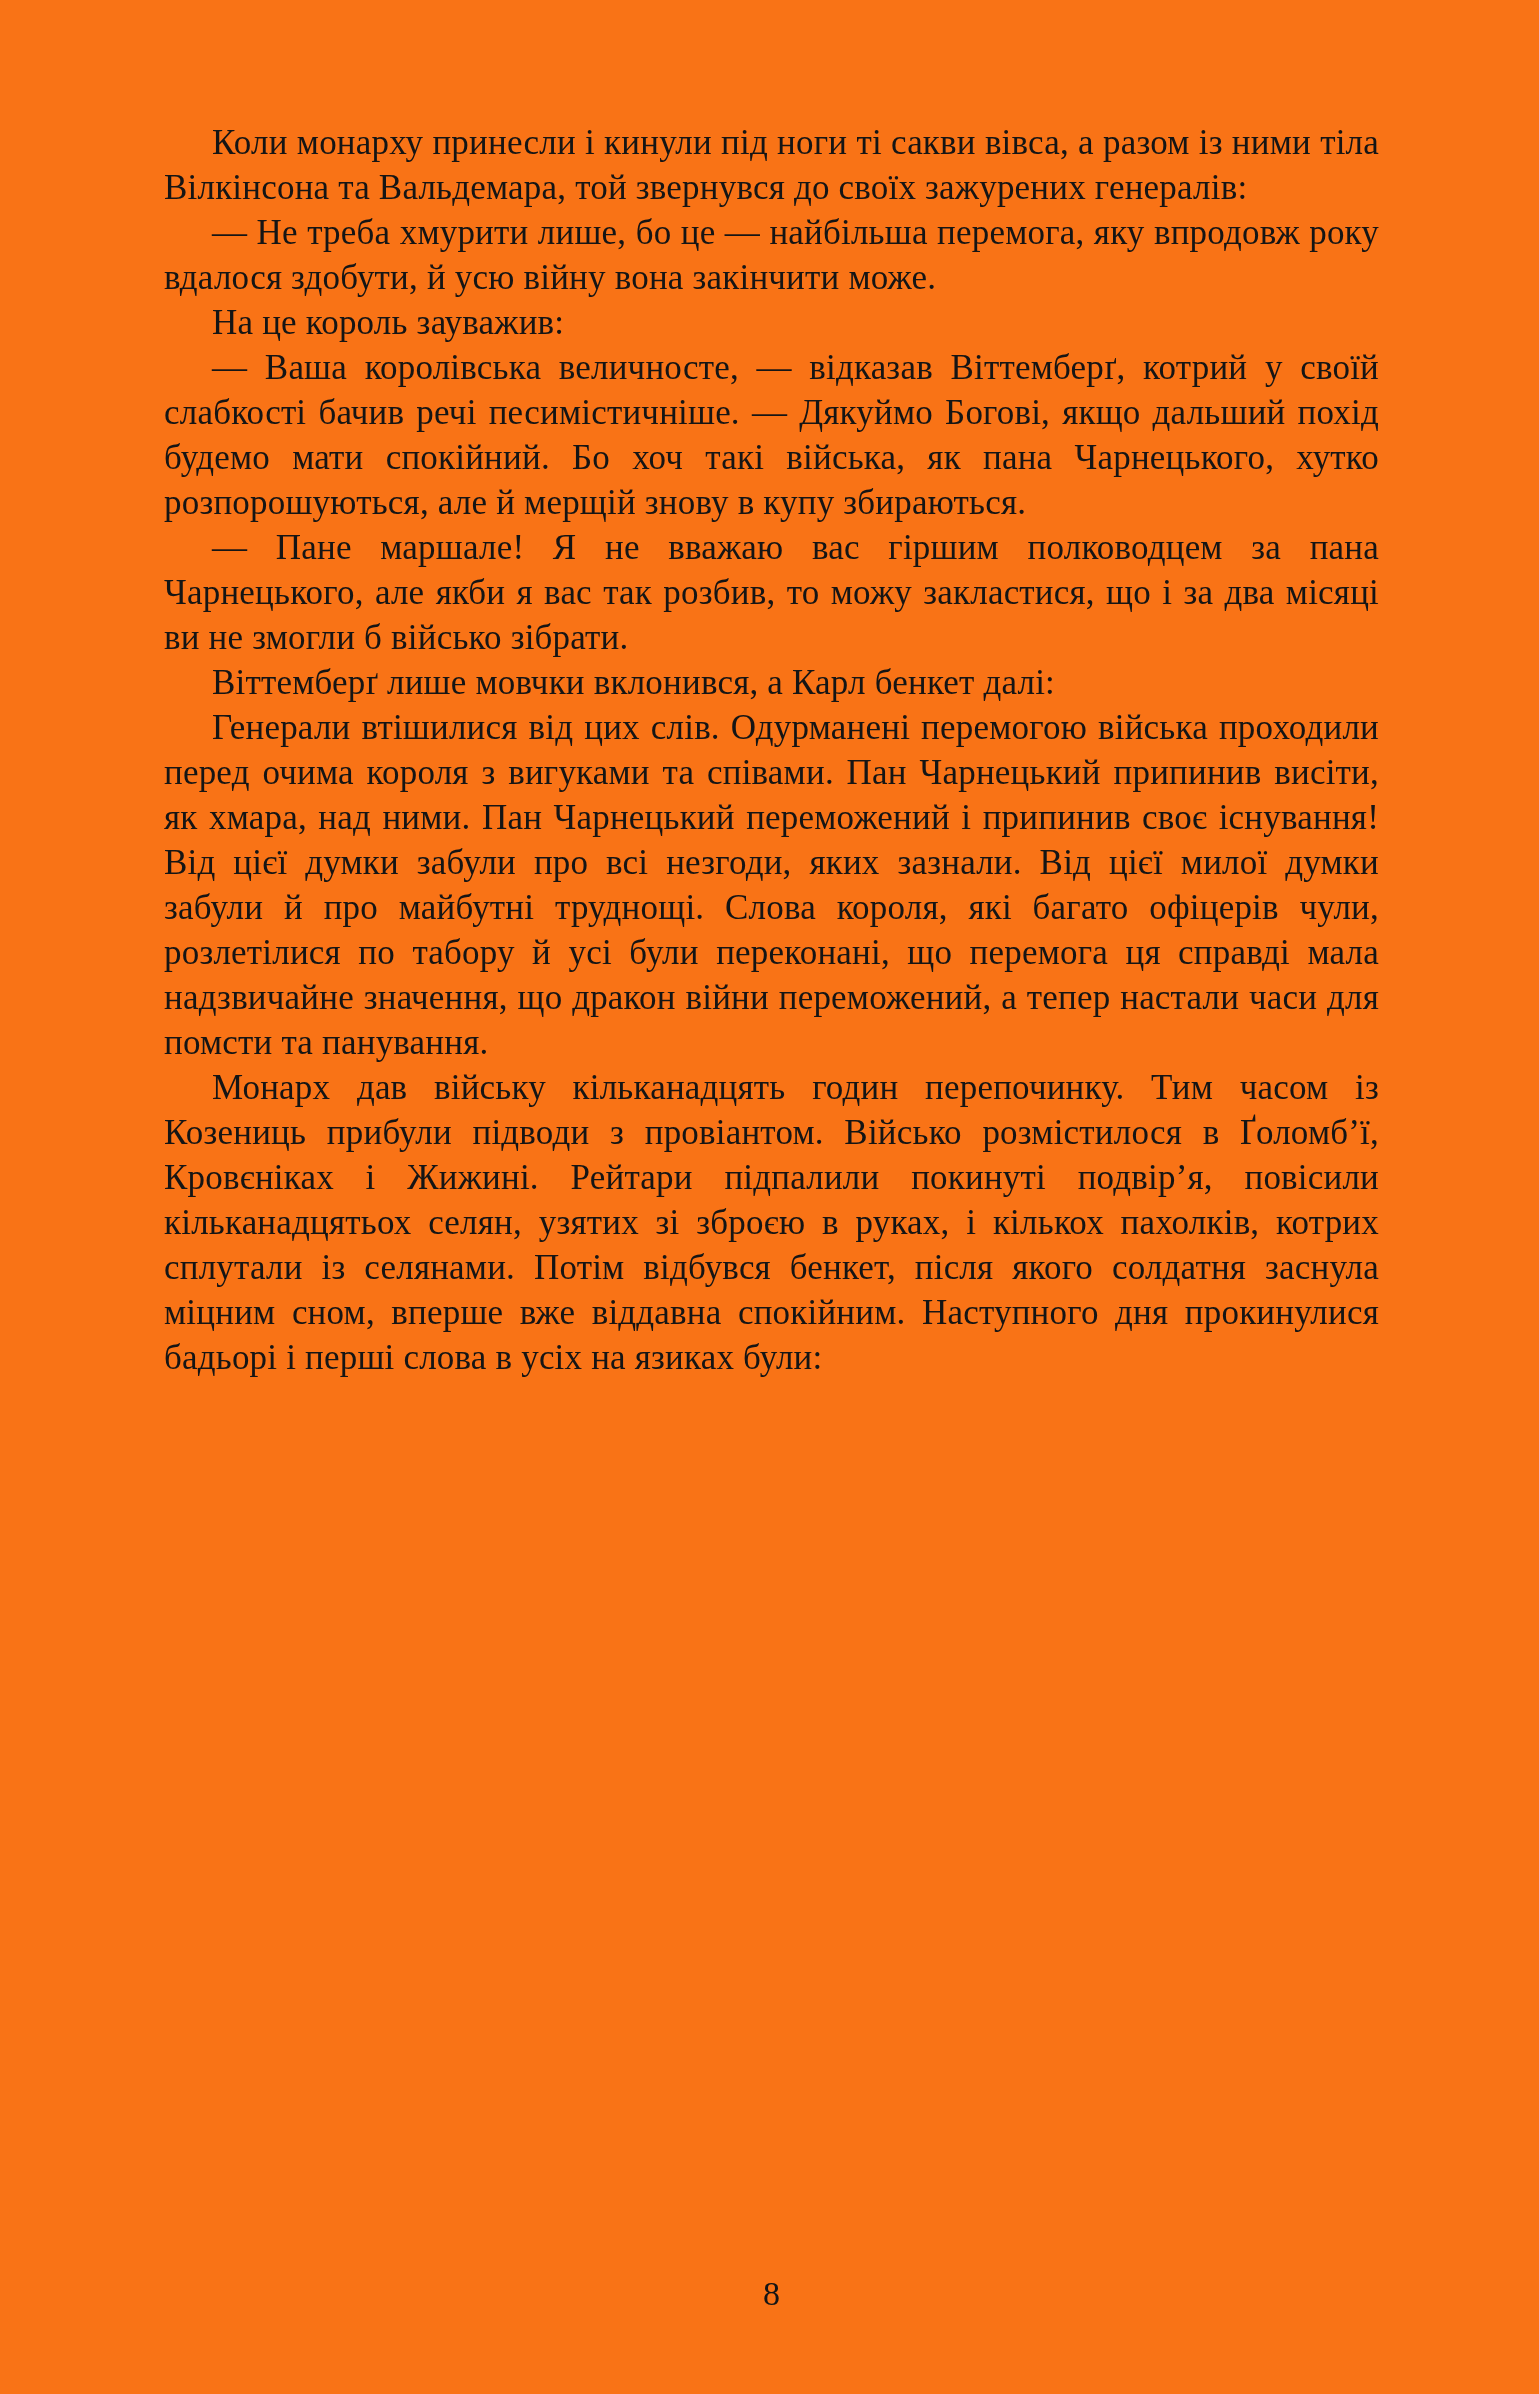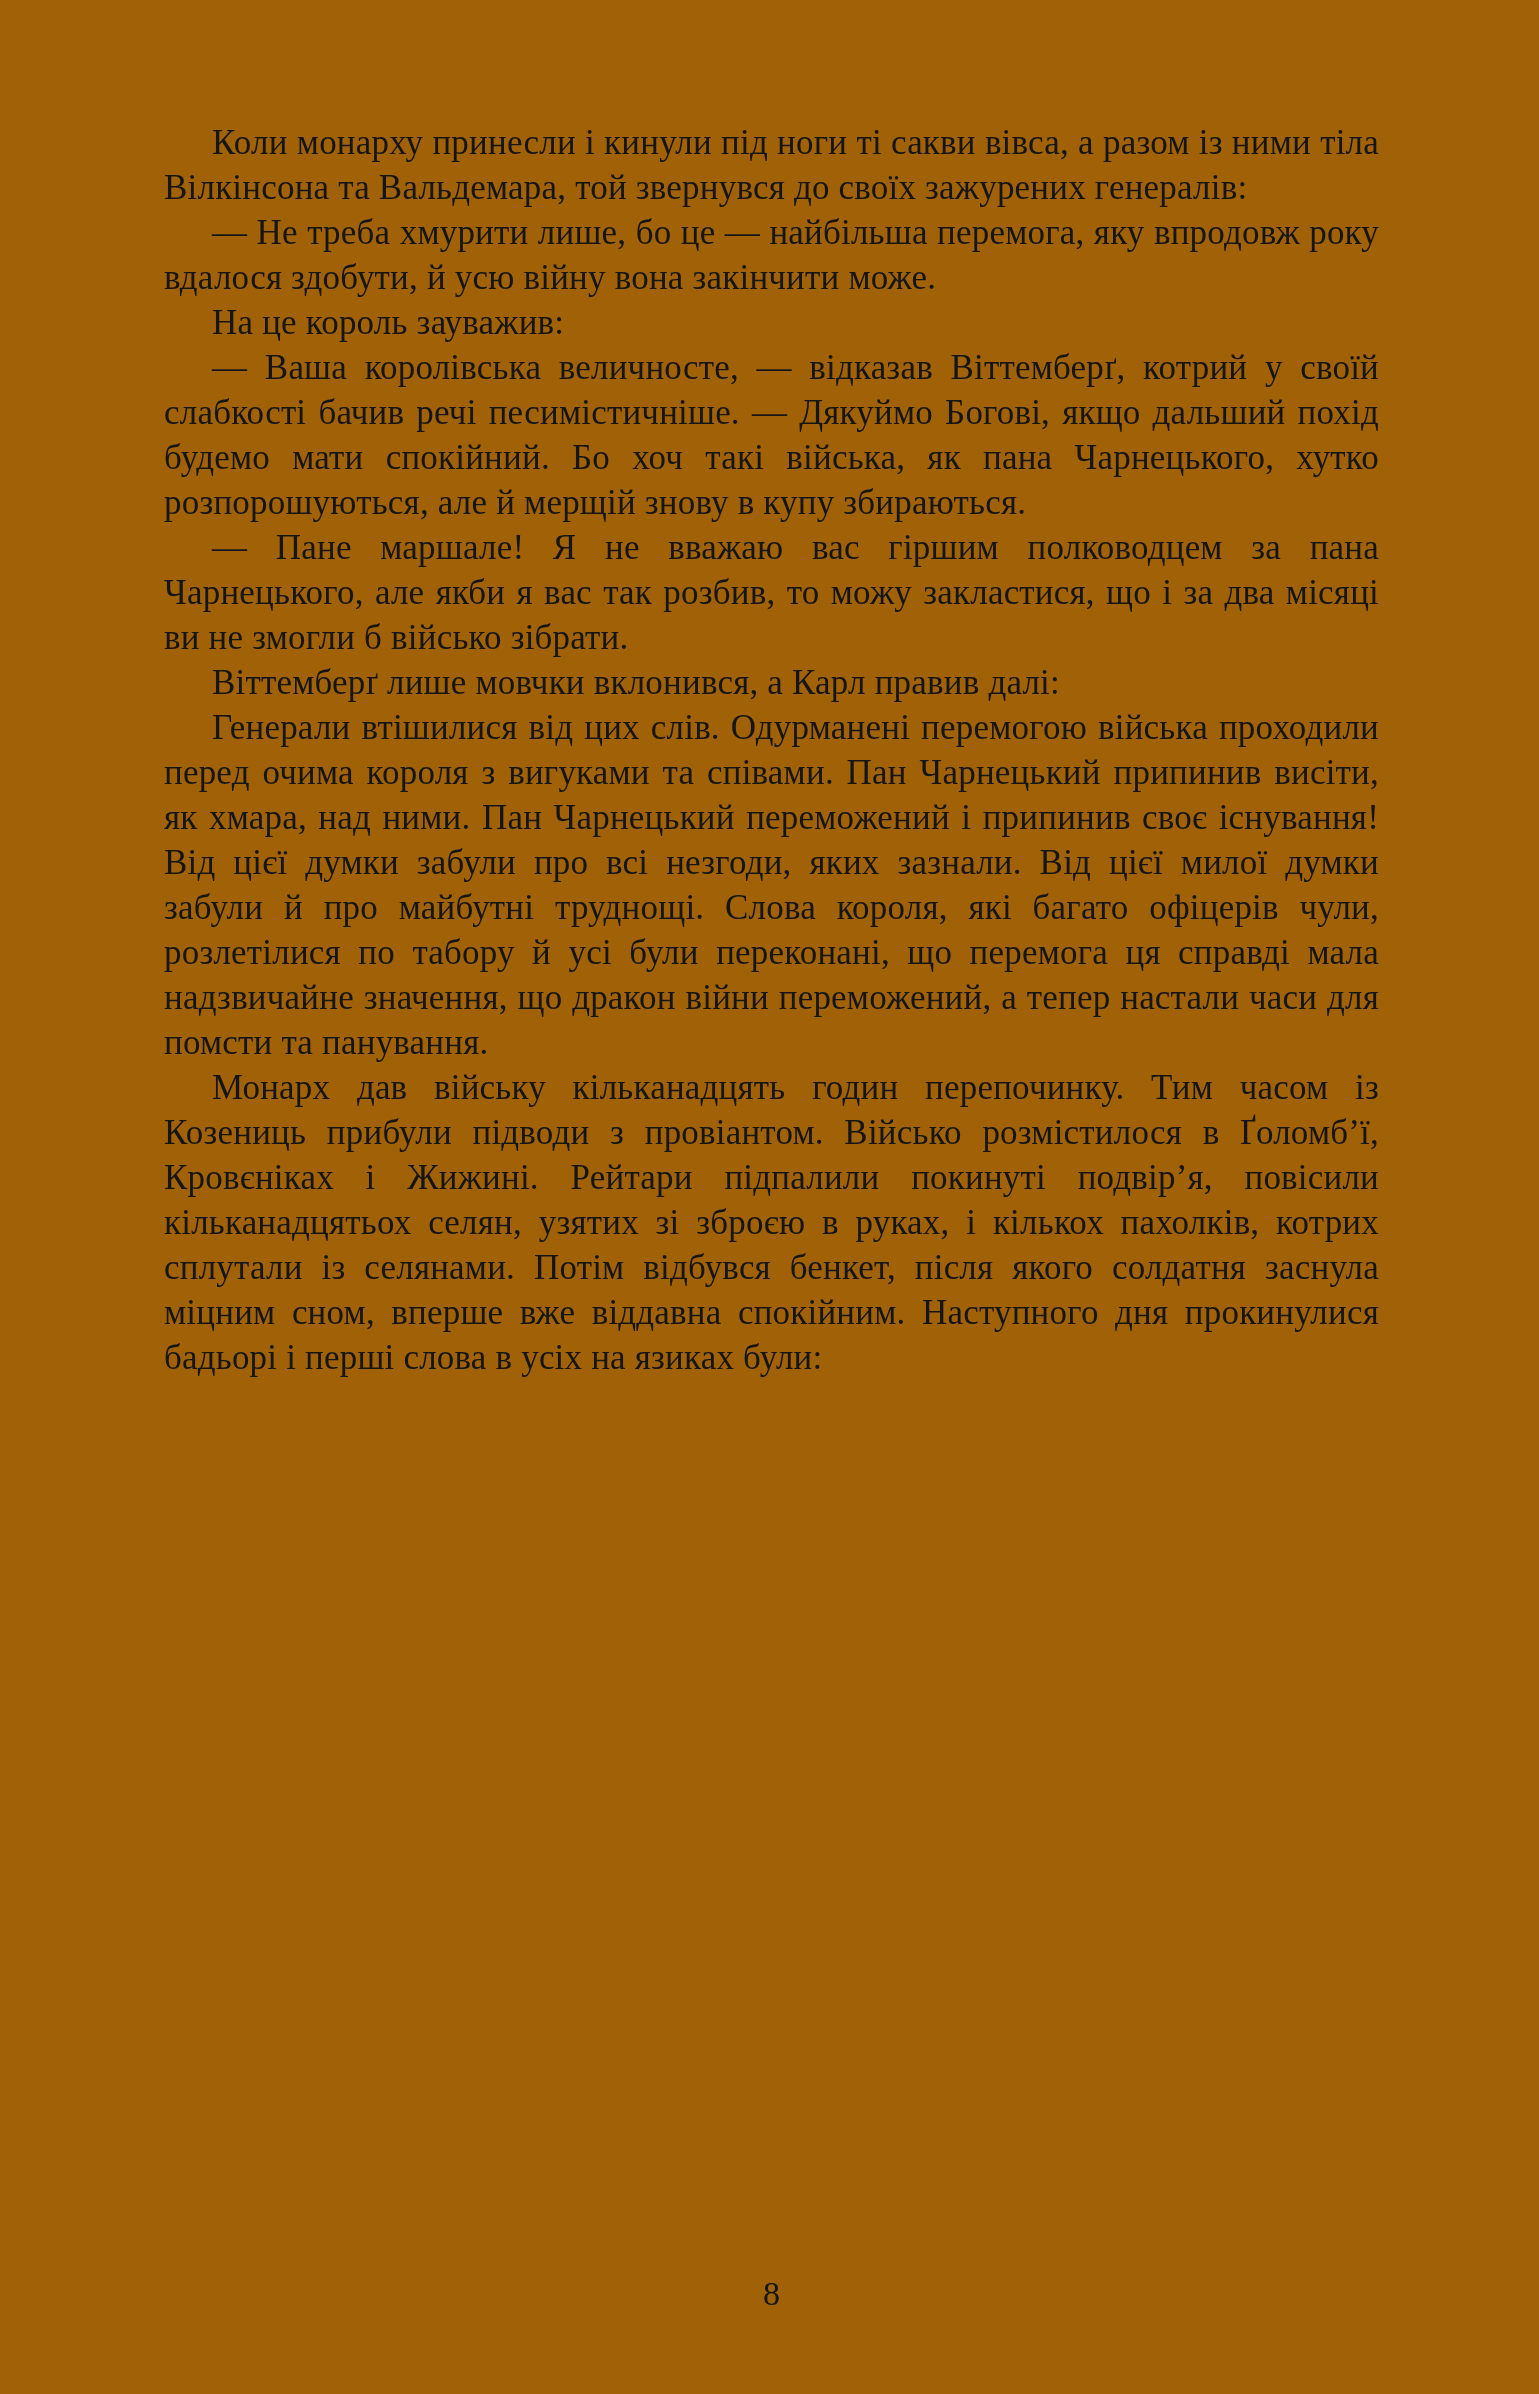"Коли монарху принесли і кинули" .page { background: #a16207 -> #f97316 }
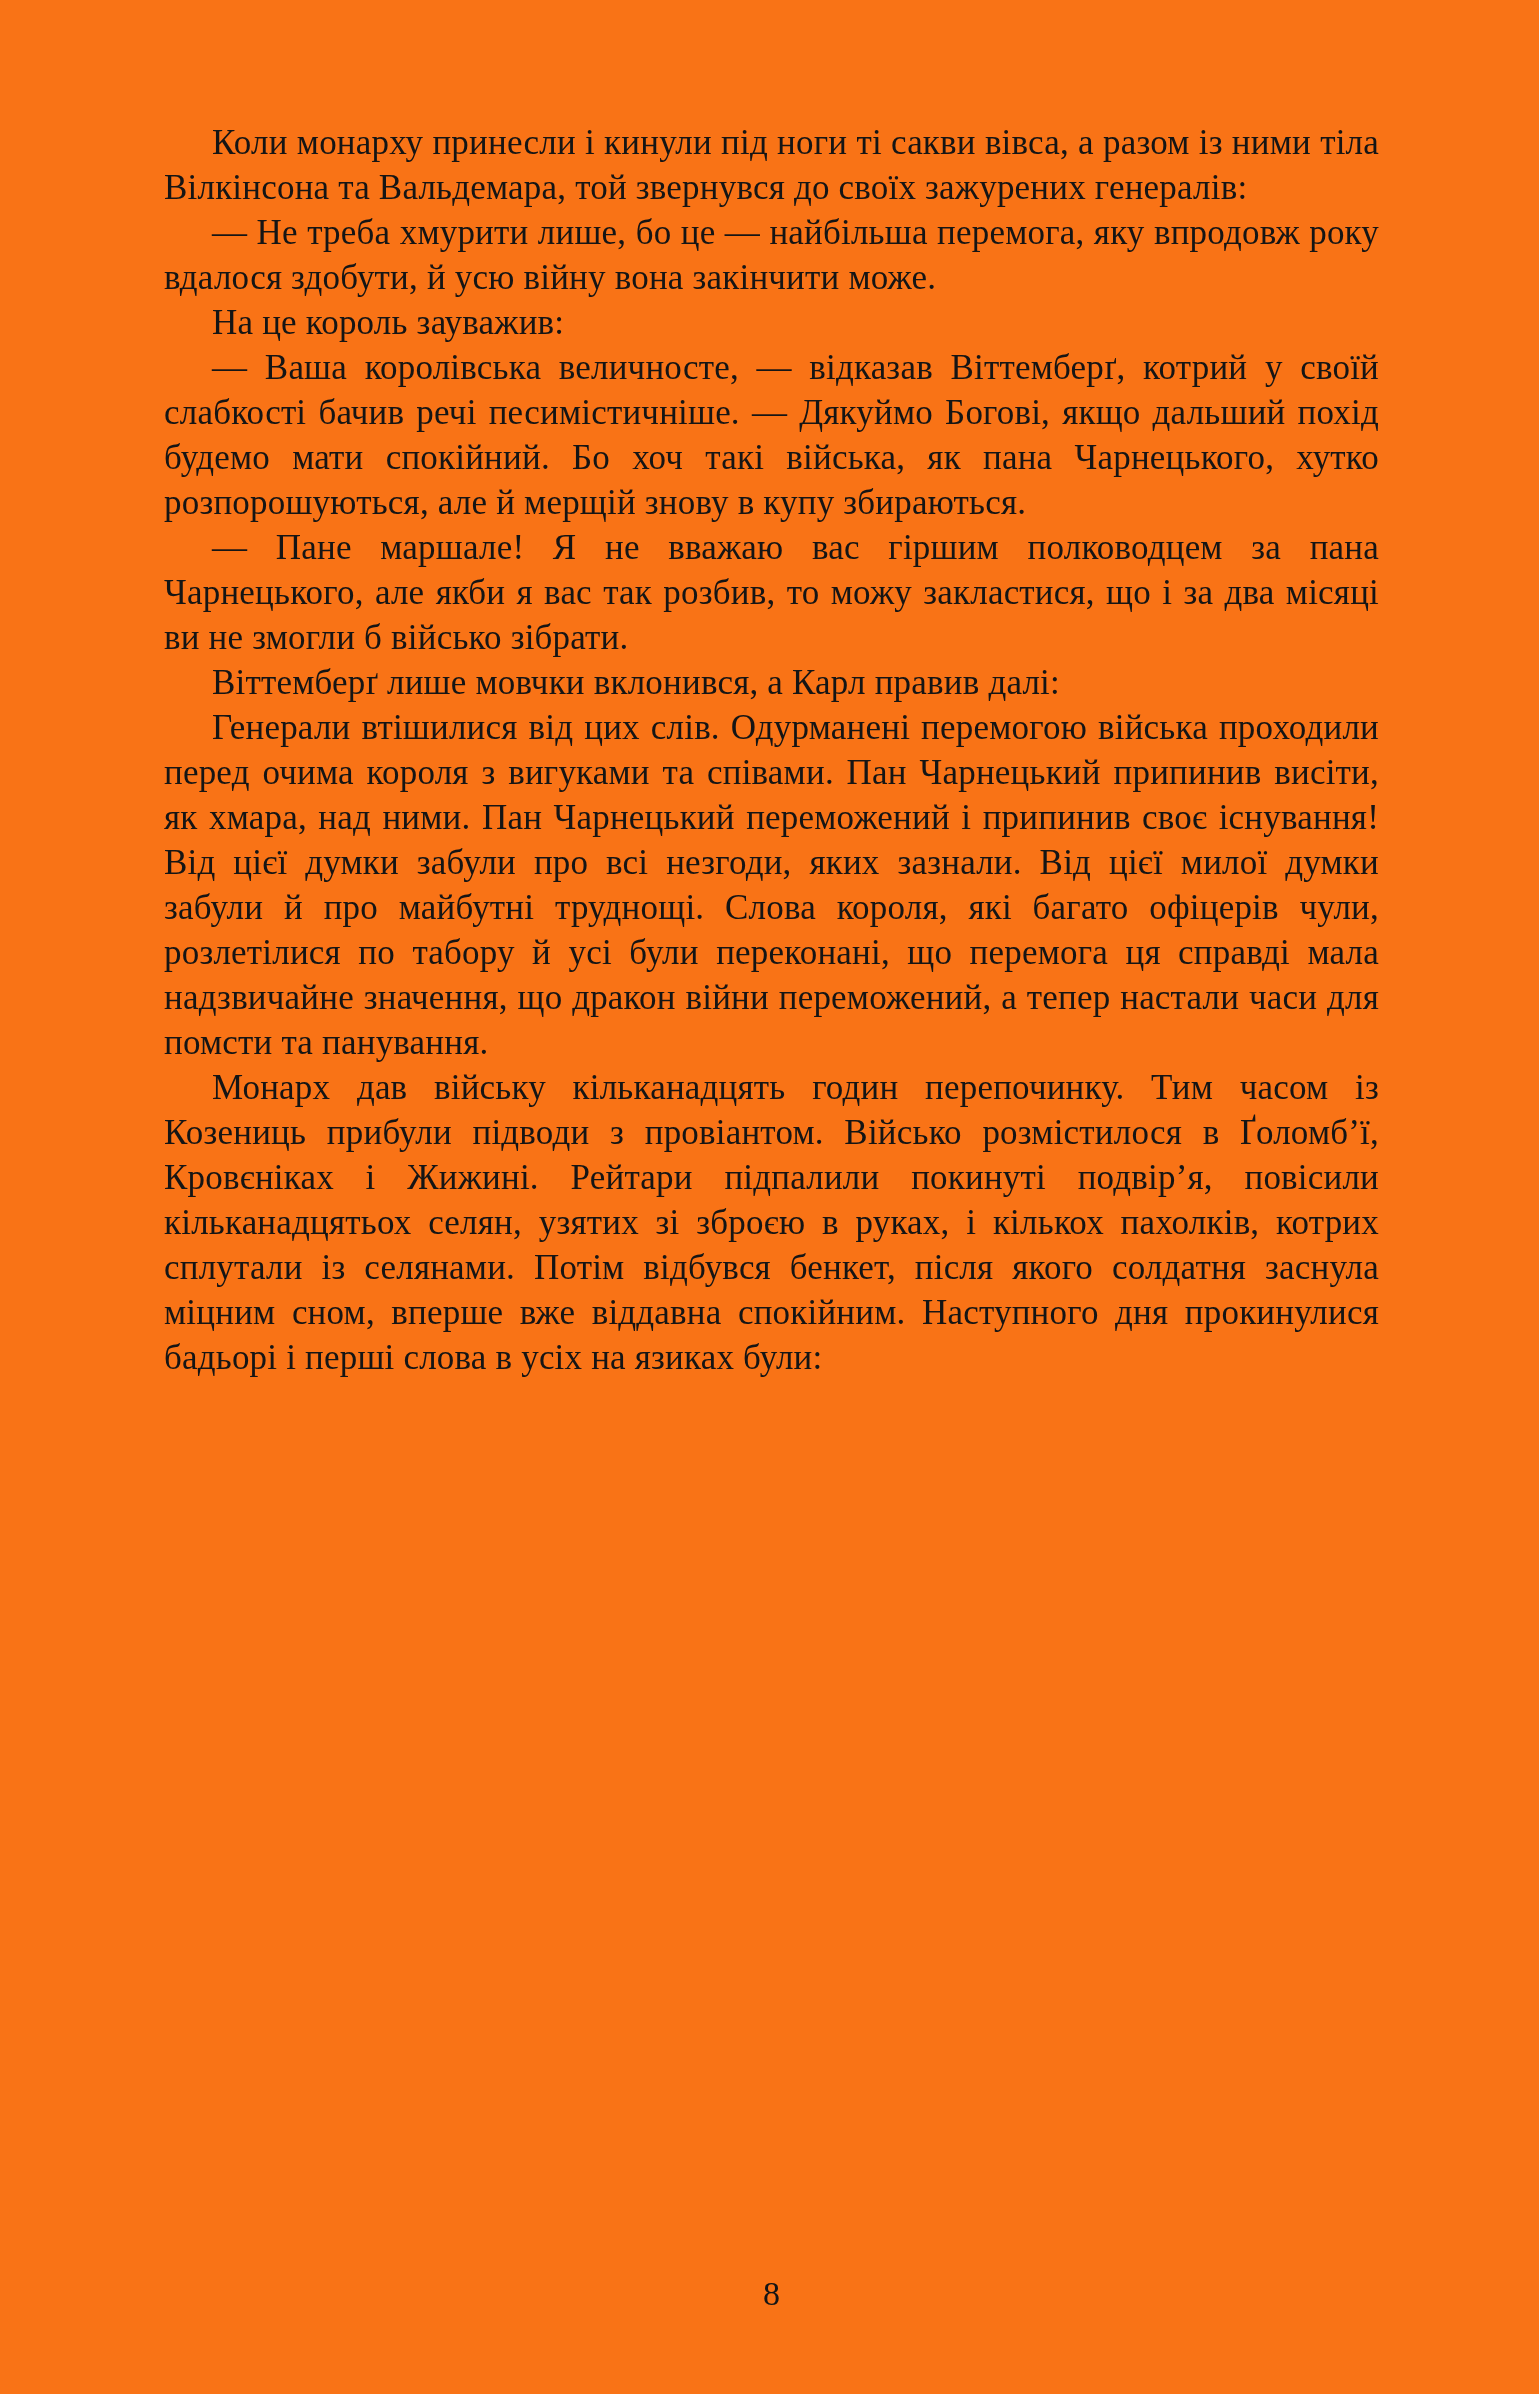"Віттемберґ лише мовчки вклонився, а" p { text: правив -> бенкет }
